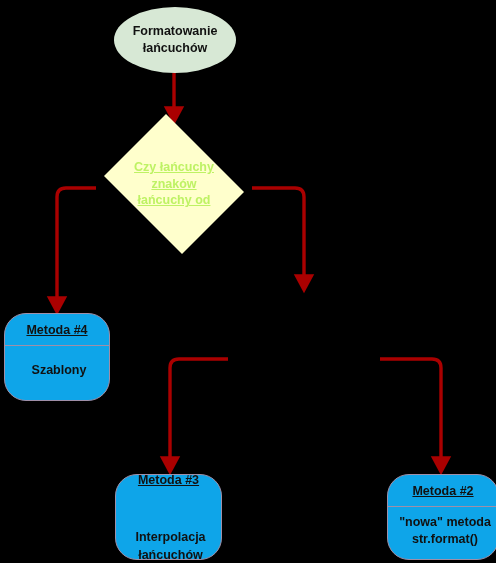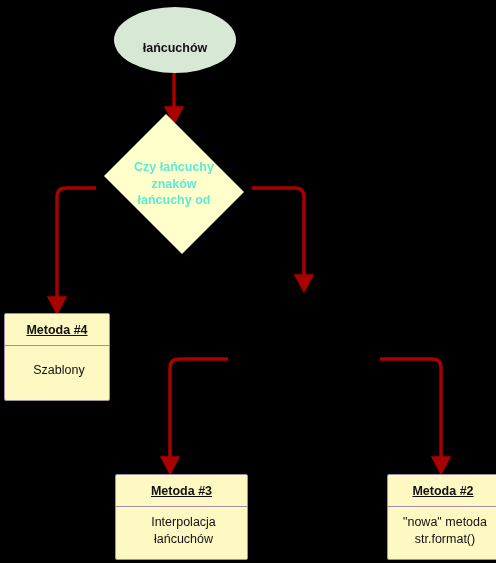"Formatowanie" span { html: none -> <span>Formatowanie</span> }
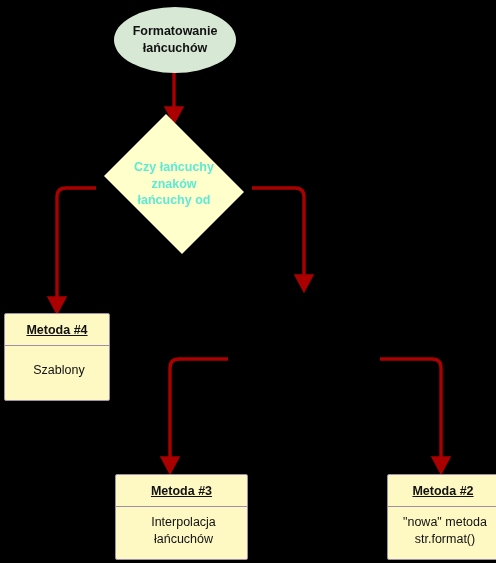"Czy łańcuchy" .node-diamond .dlabel { color: #5eead4 -> #bef264; text-decoration: none -> underline }
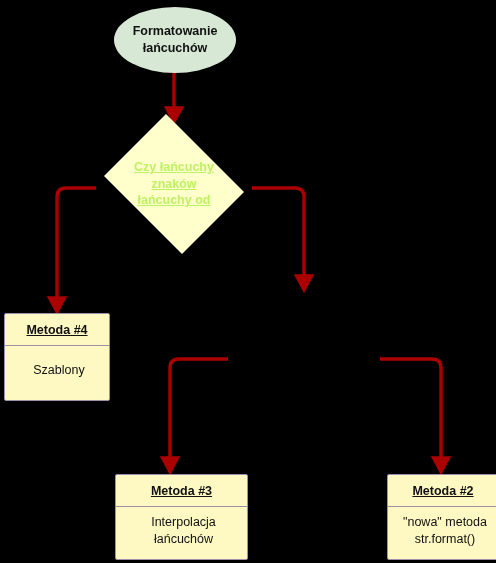"Metoda #4" .node-card { background: #fef9c3 -> #0ea5e9; border-radius: 2px -> 22px }
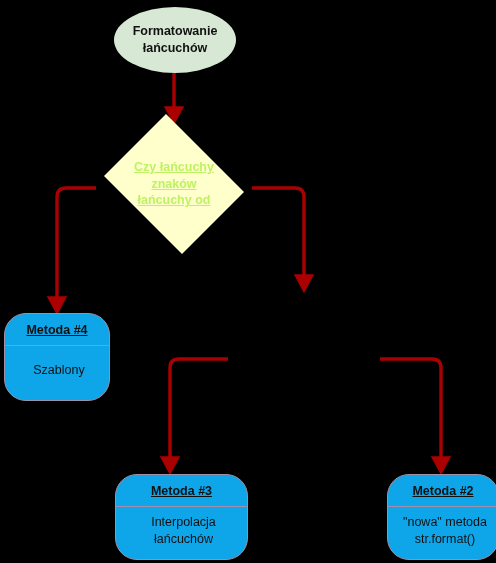"Szablony" .card-body { font-weight: normal -> bold }
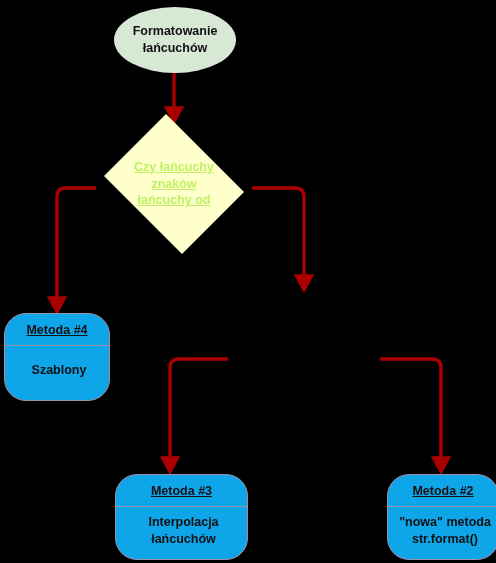"Metoda #3" div.node-card { gap: none -> 16px; width: 133px -> 107px }
